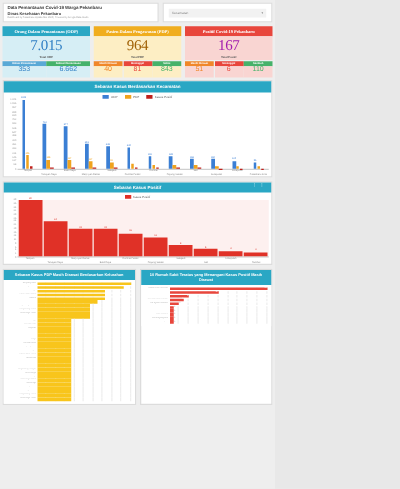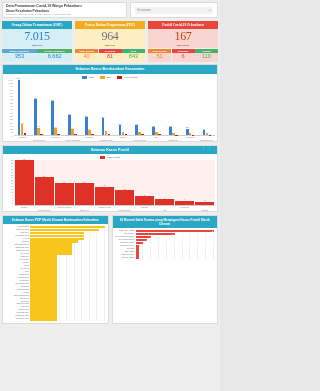"964" .pdp .stat-num { color: #737373 -> #a16207 }
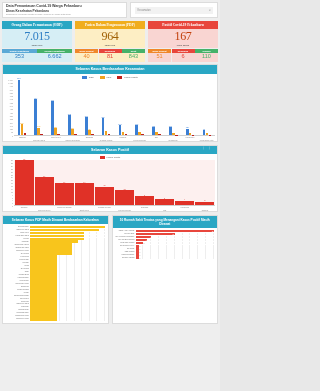"167" .pos .stat-num { color: #c2410c -> #a21caf }
